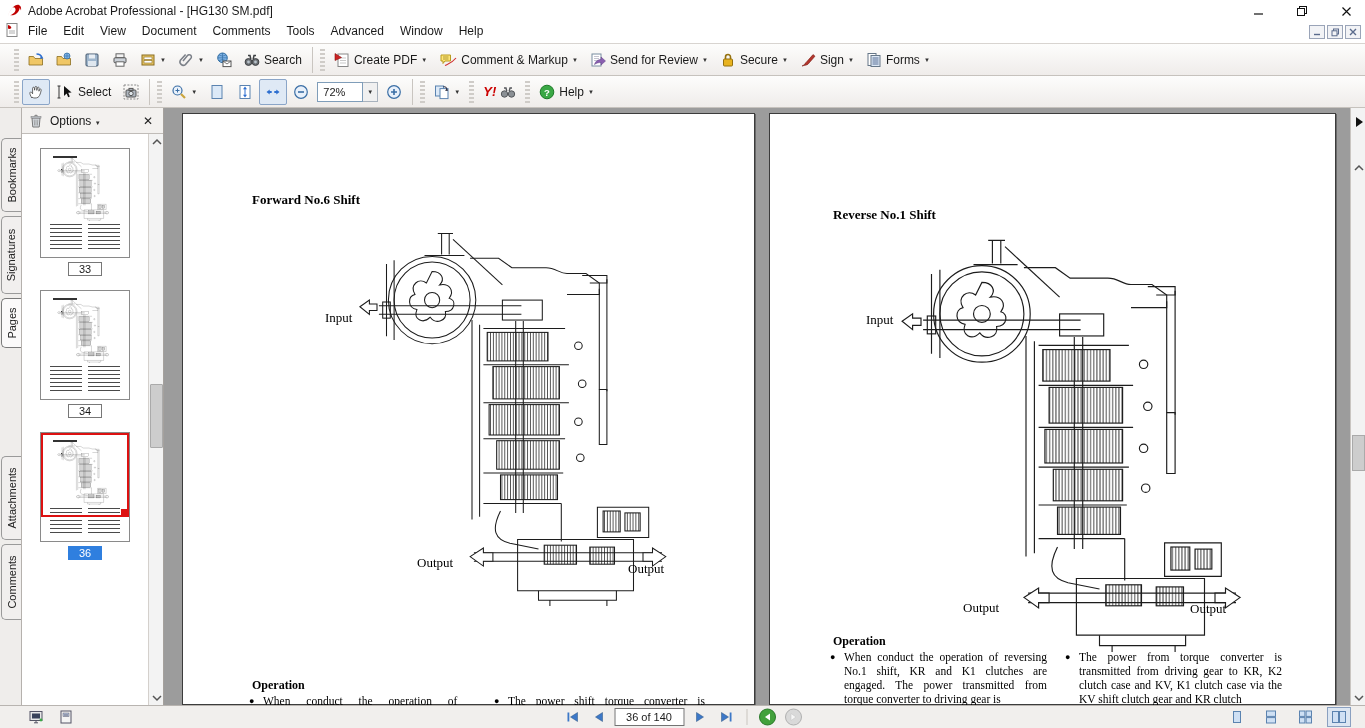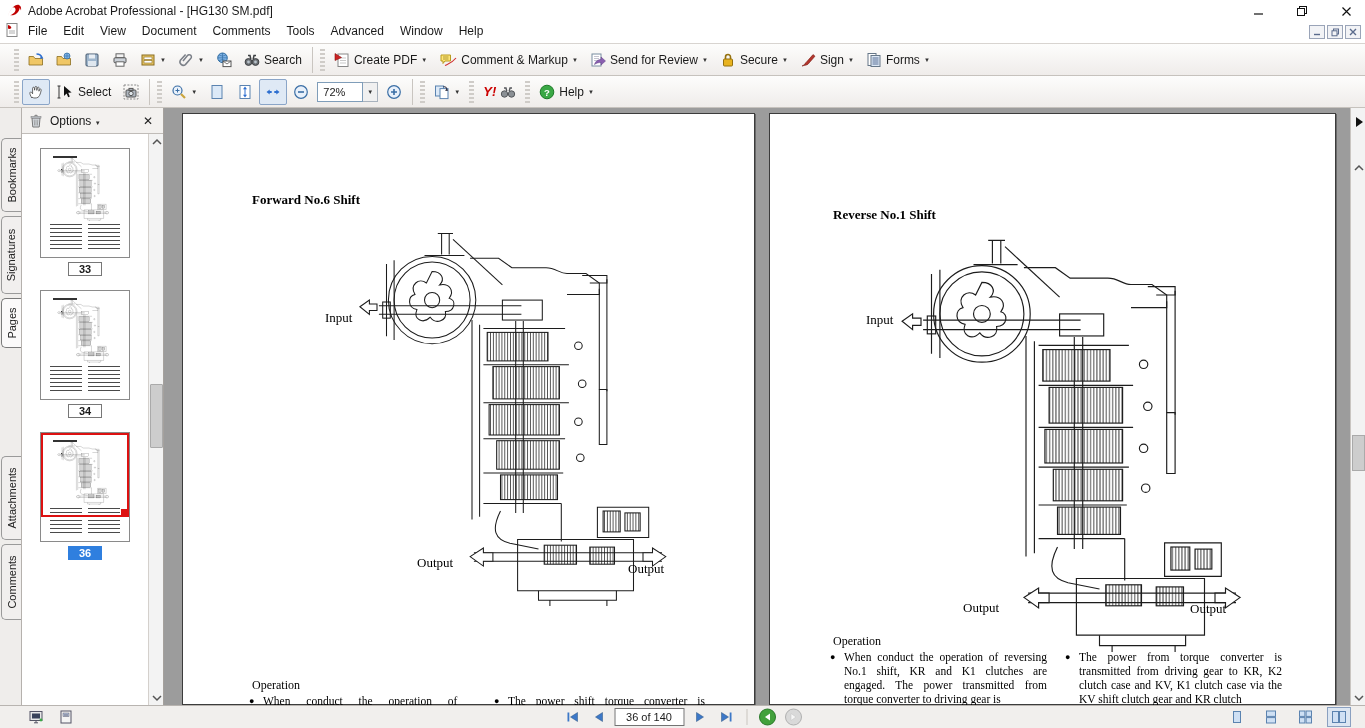"33" .thumb-list { font-weight: bold -> none }
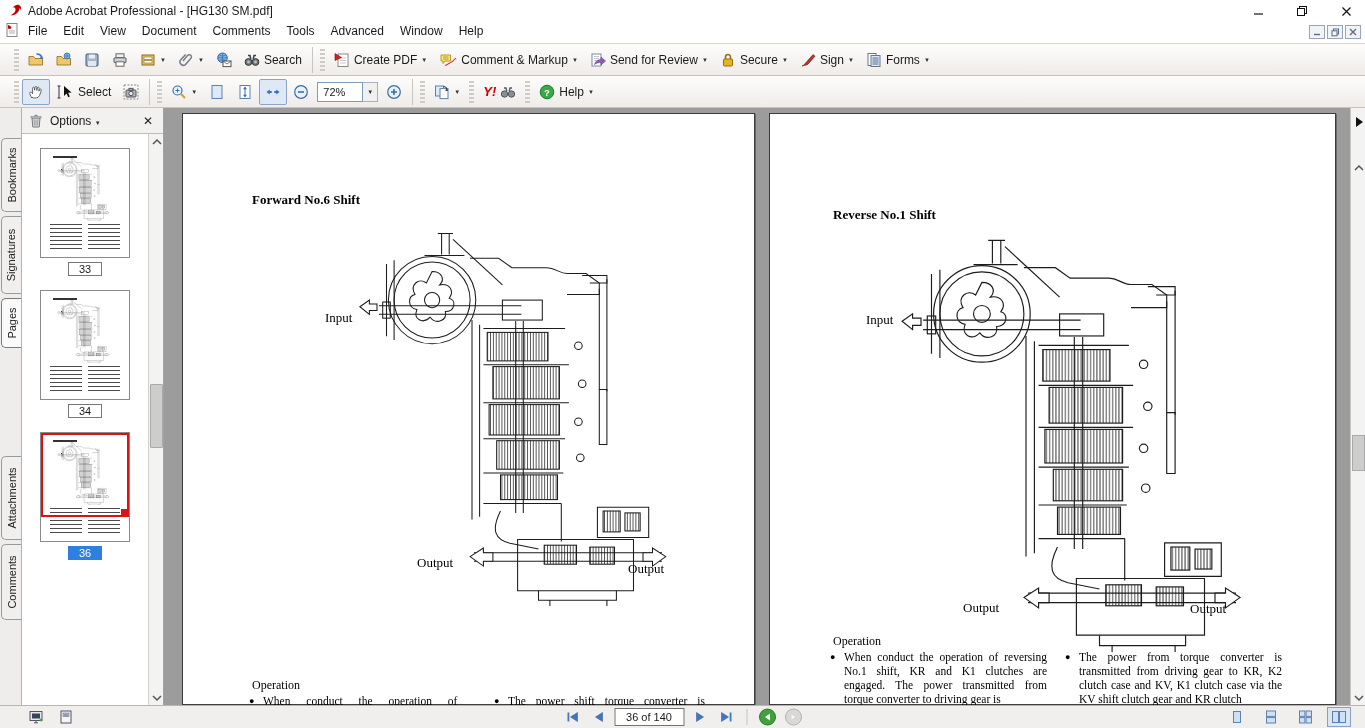"Operation" .pg-subheading { font-weight: normal -> bold }
